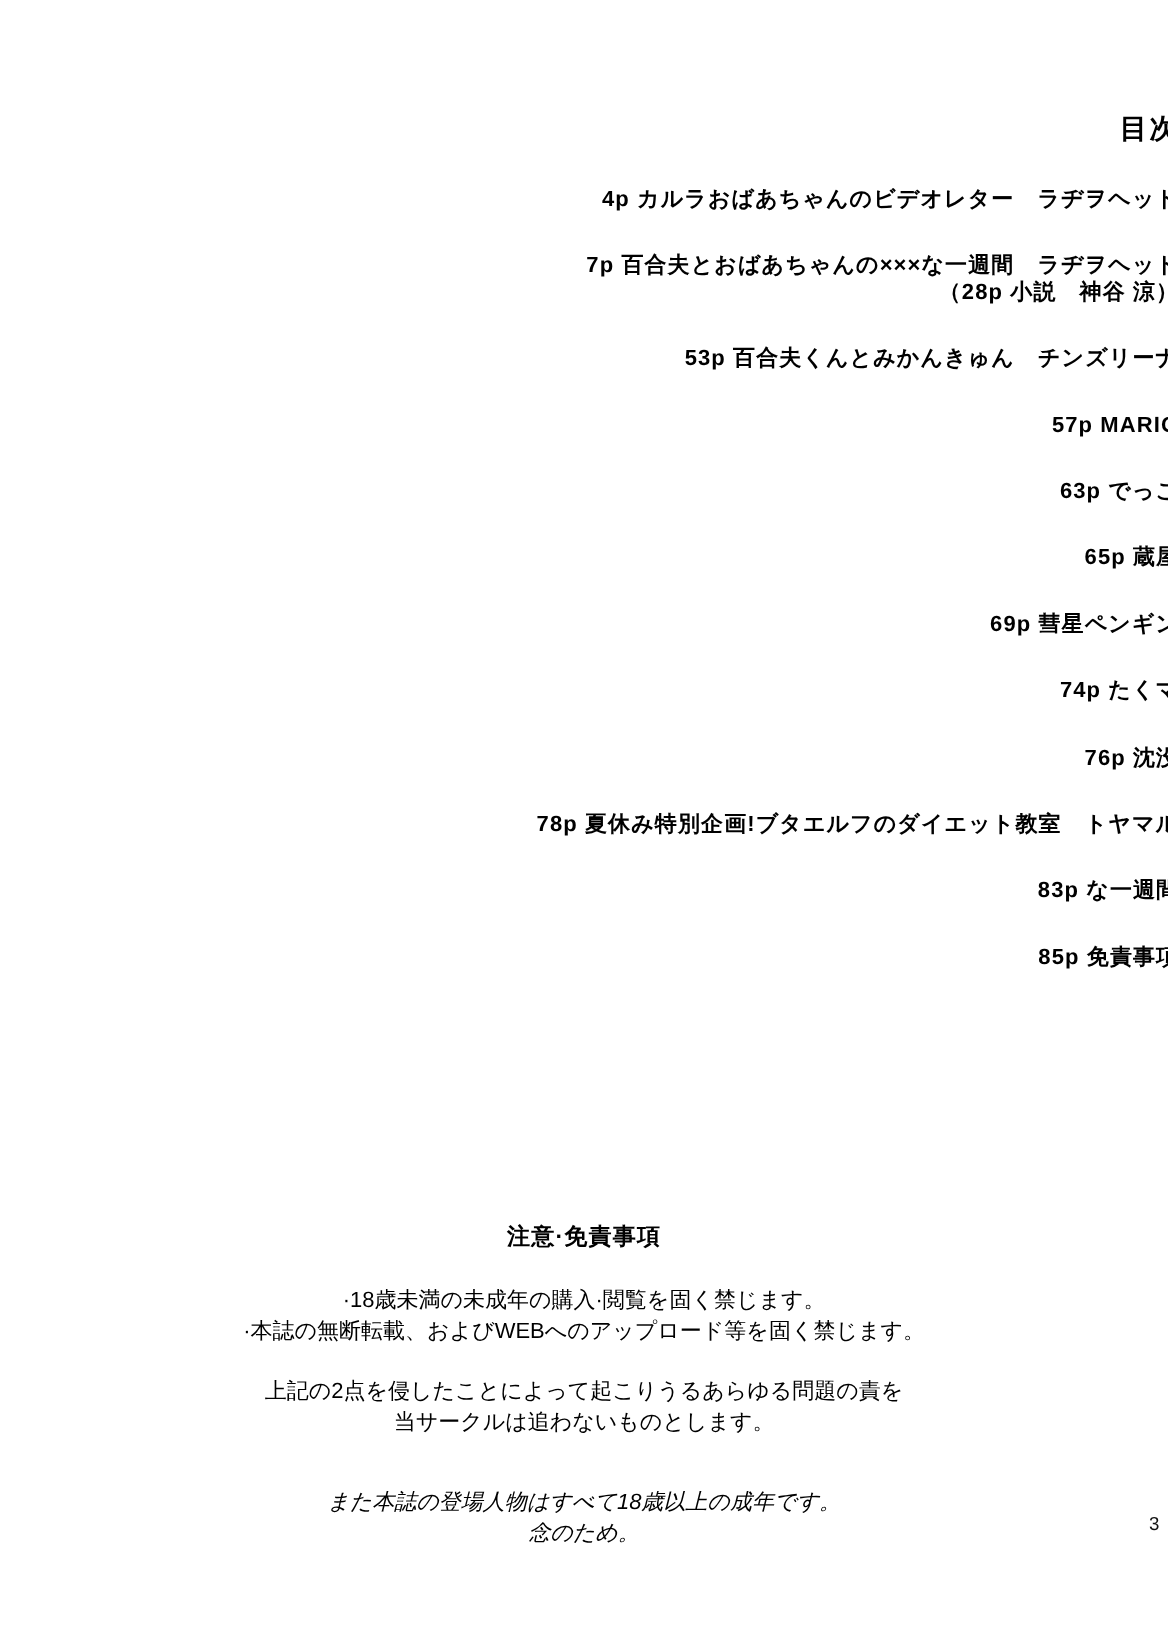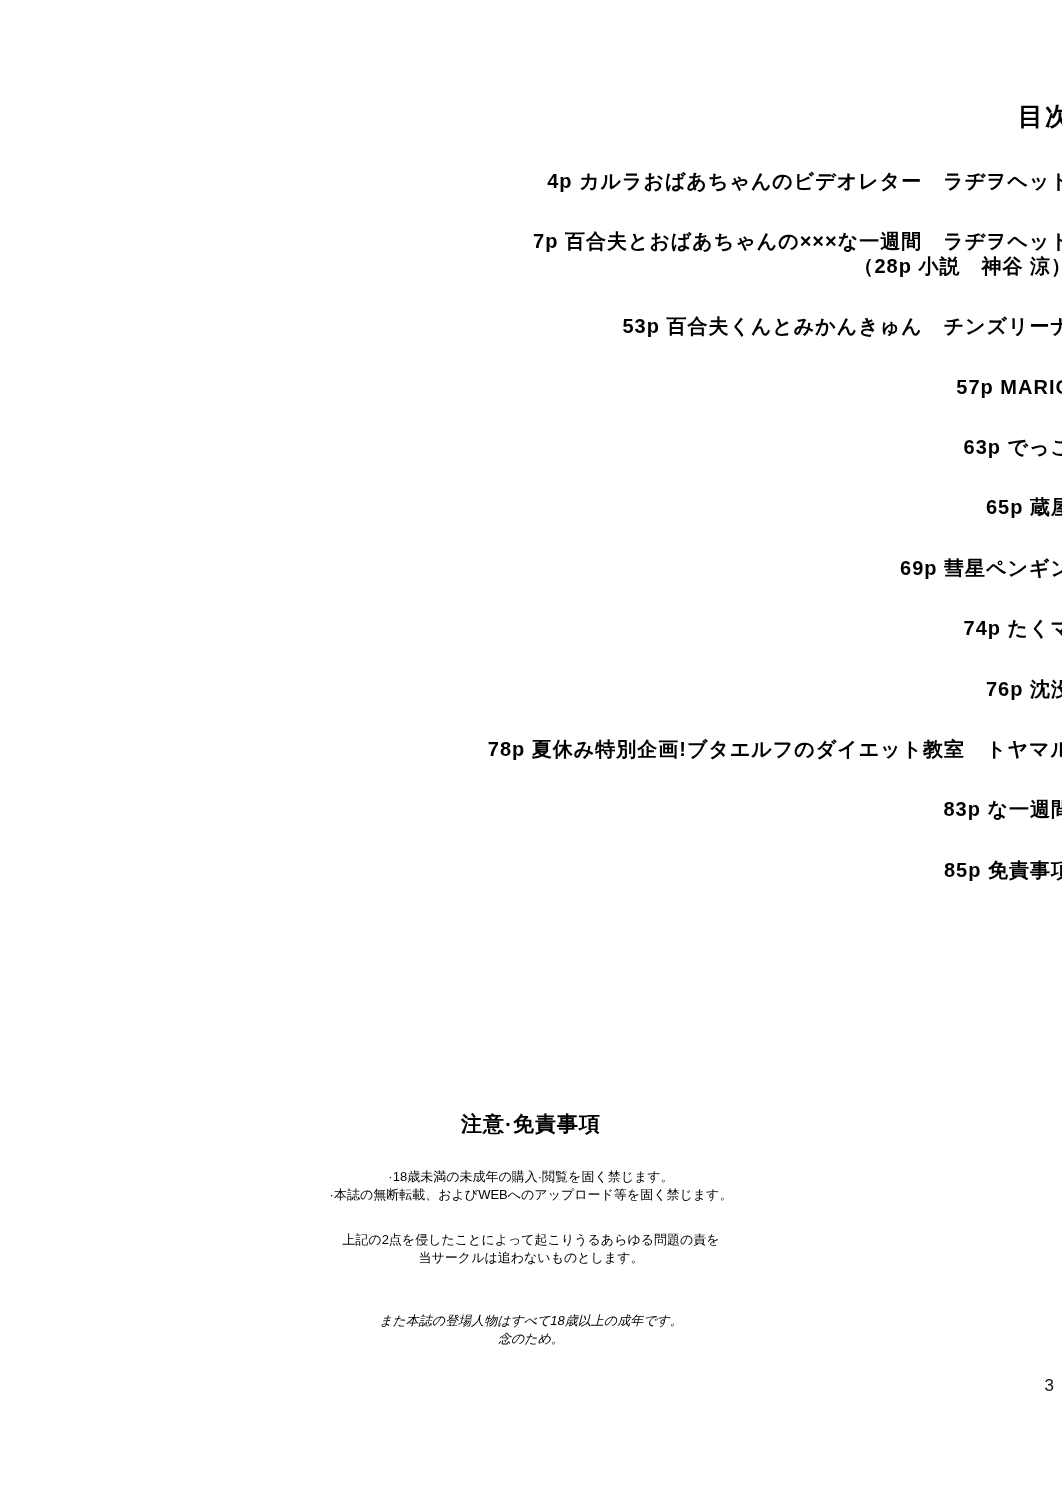"·18歳未満の未成年の購入·閲覧を固く禁じます。" .notice-para { font-size: 13px -> 20px }
